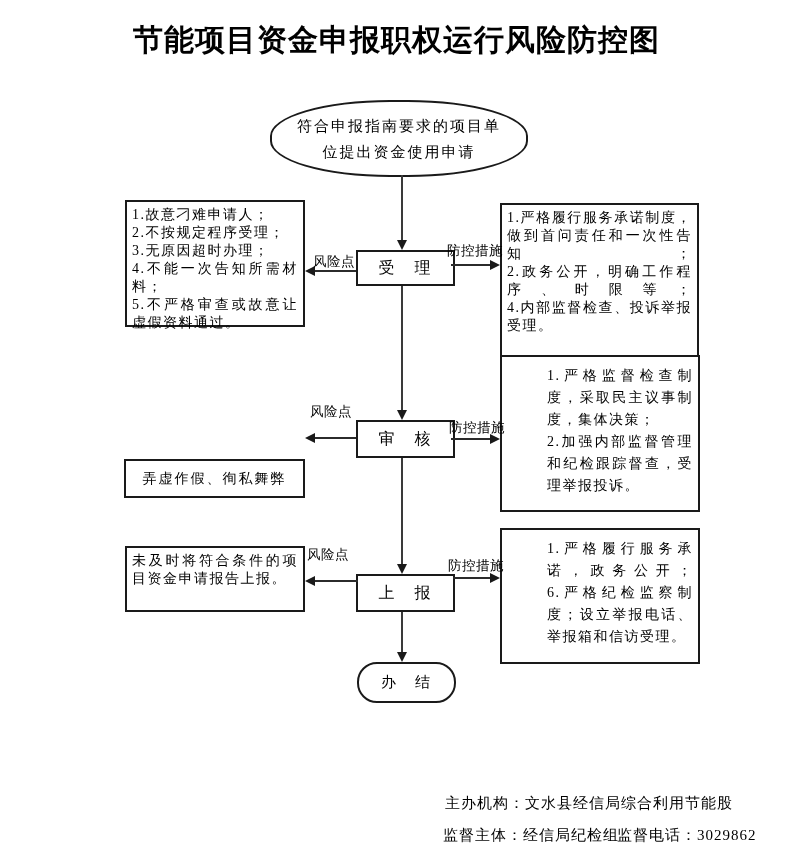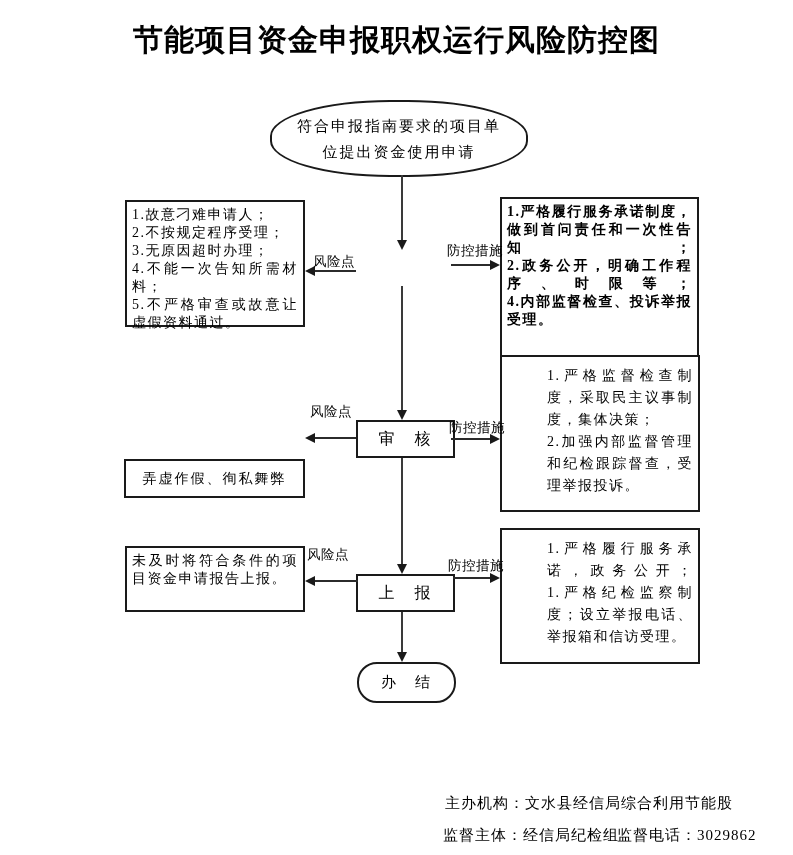"1.严格履行服务承诺制度，做到首问责任和一次性告知；" div.box { font-weight: bold -> none; top: 197px -> 203px }
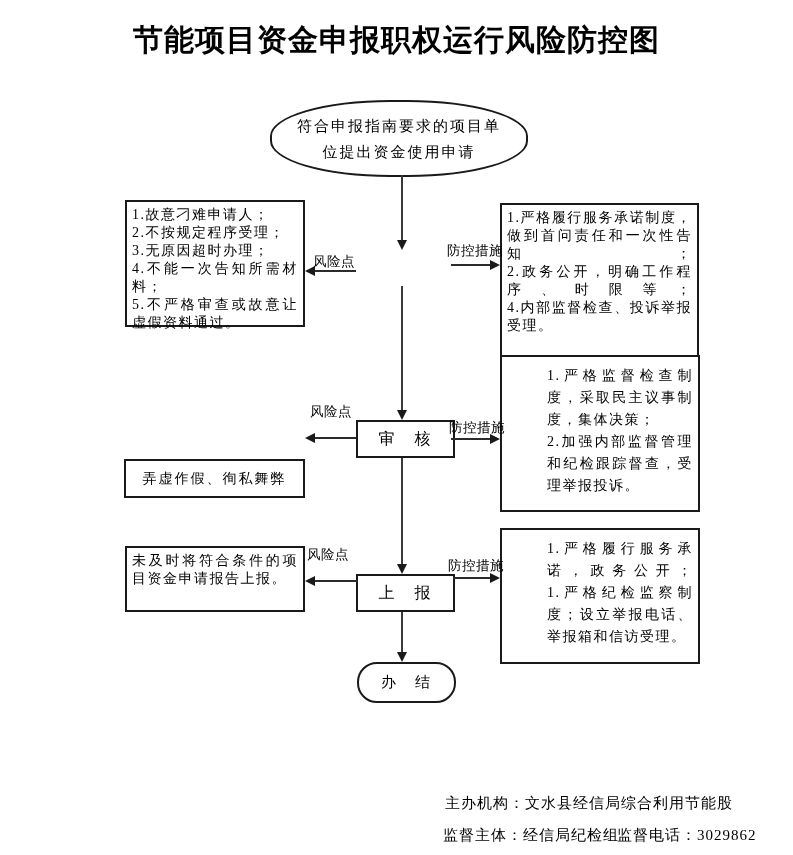"受 理" div.proc { html: none -> <div>受 理</div> }
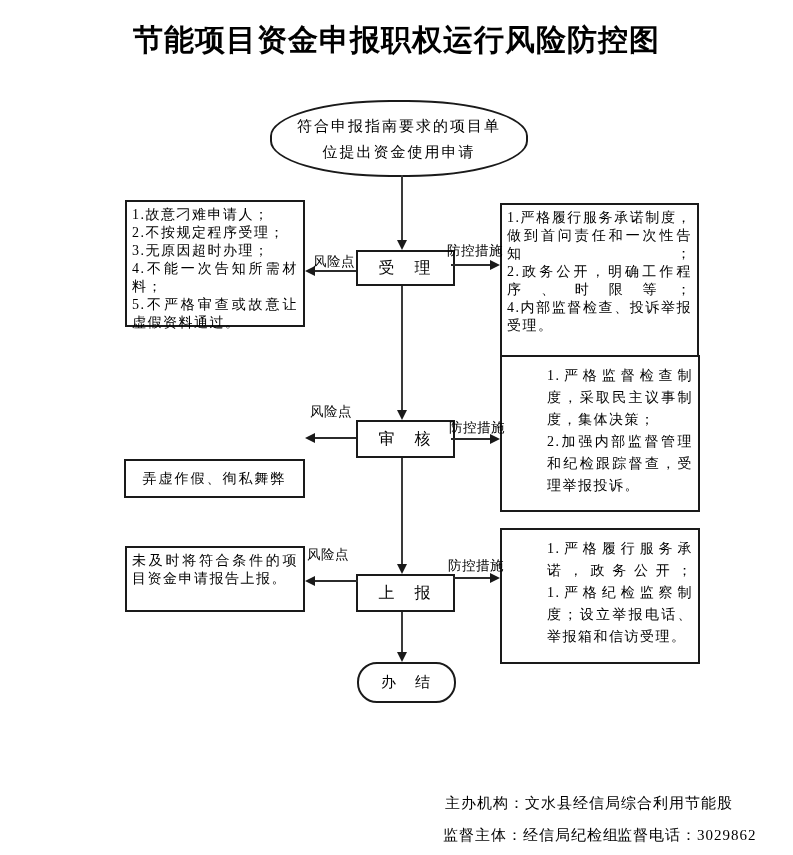"1.严格纪检监察制度；设立举报电话、举报箱和信访受理。" p { text: 1 -> 6 }
